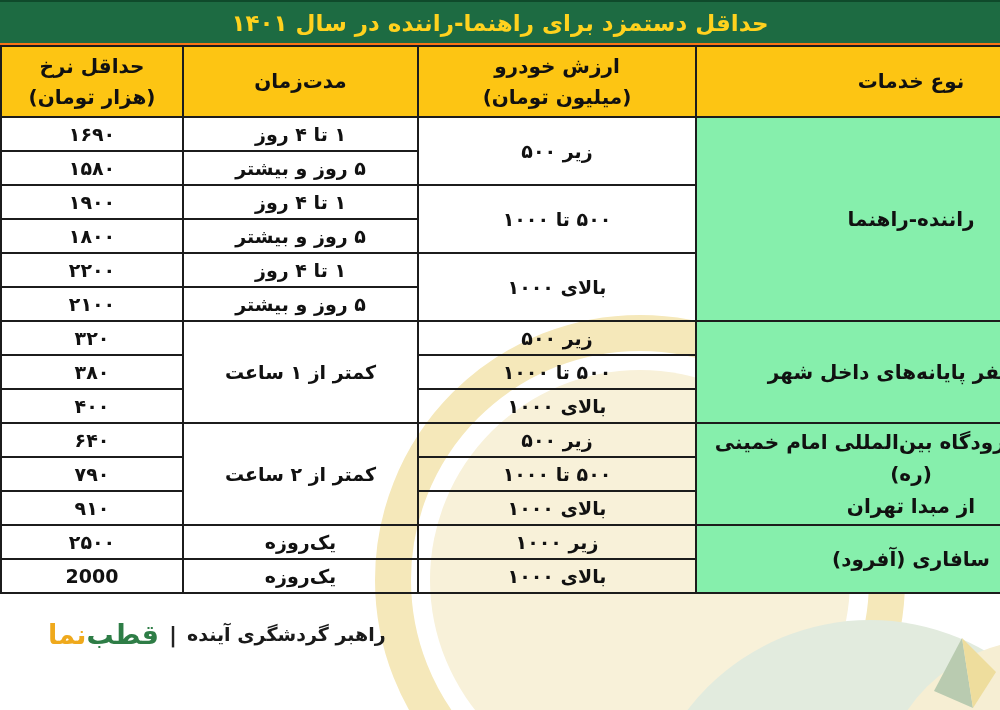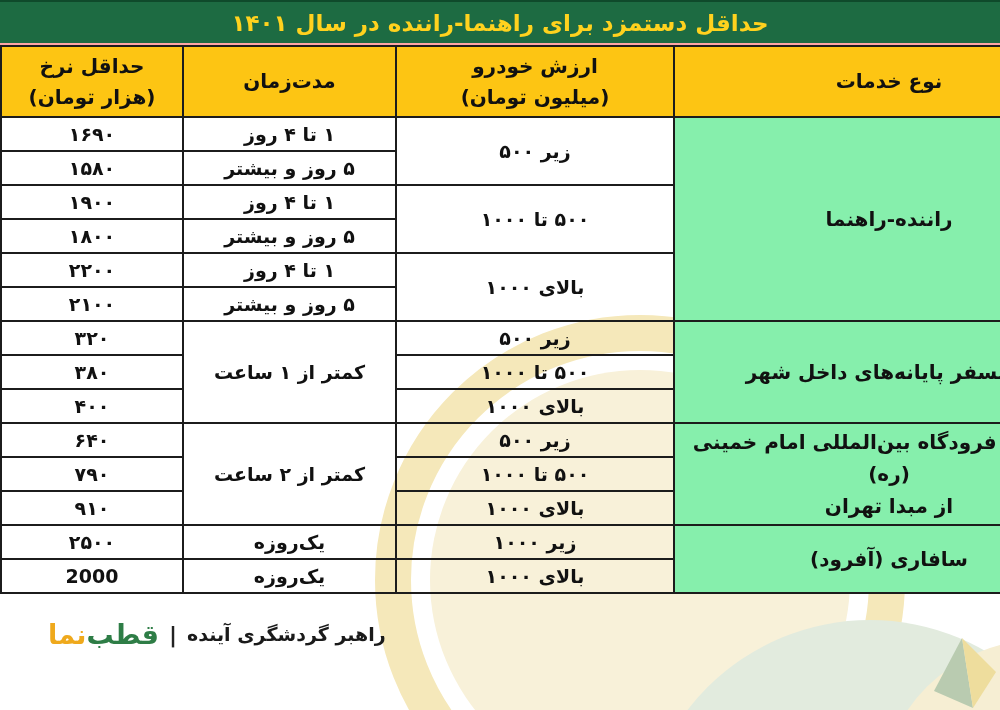"حداقل دستمزد برای راهنما-راننده در" .title-bar { border-bottom: 2px solid #fca5a5 -> 2px solid #f97316 }
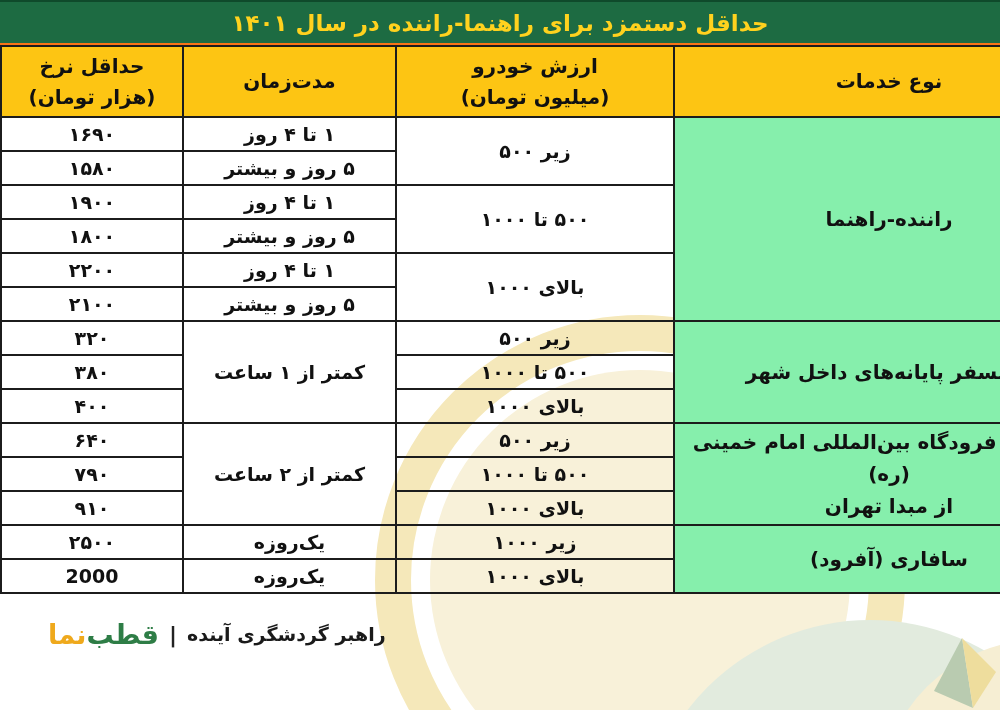"مدت‌زمان" th { width: 213px -> 235px }
